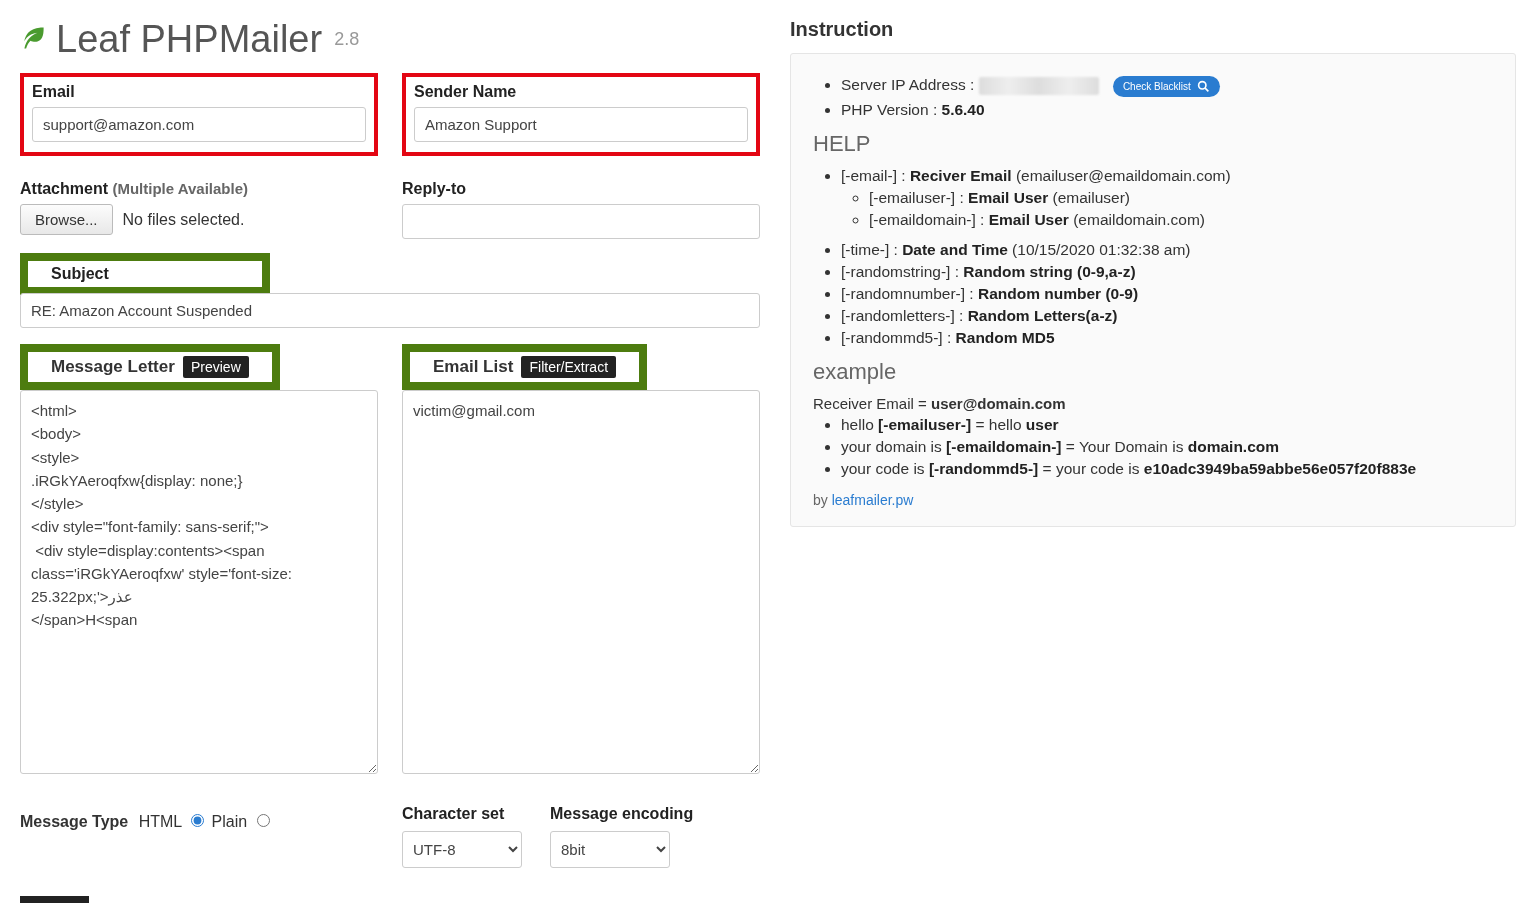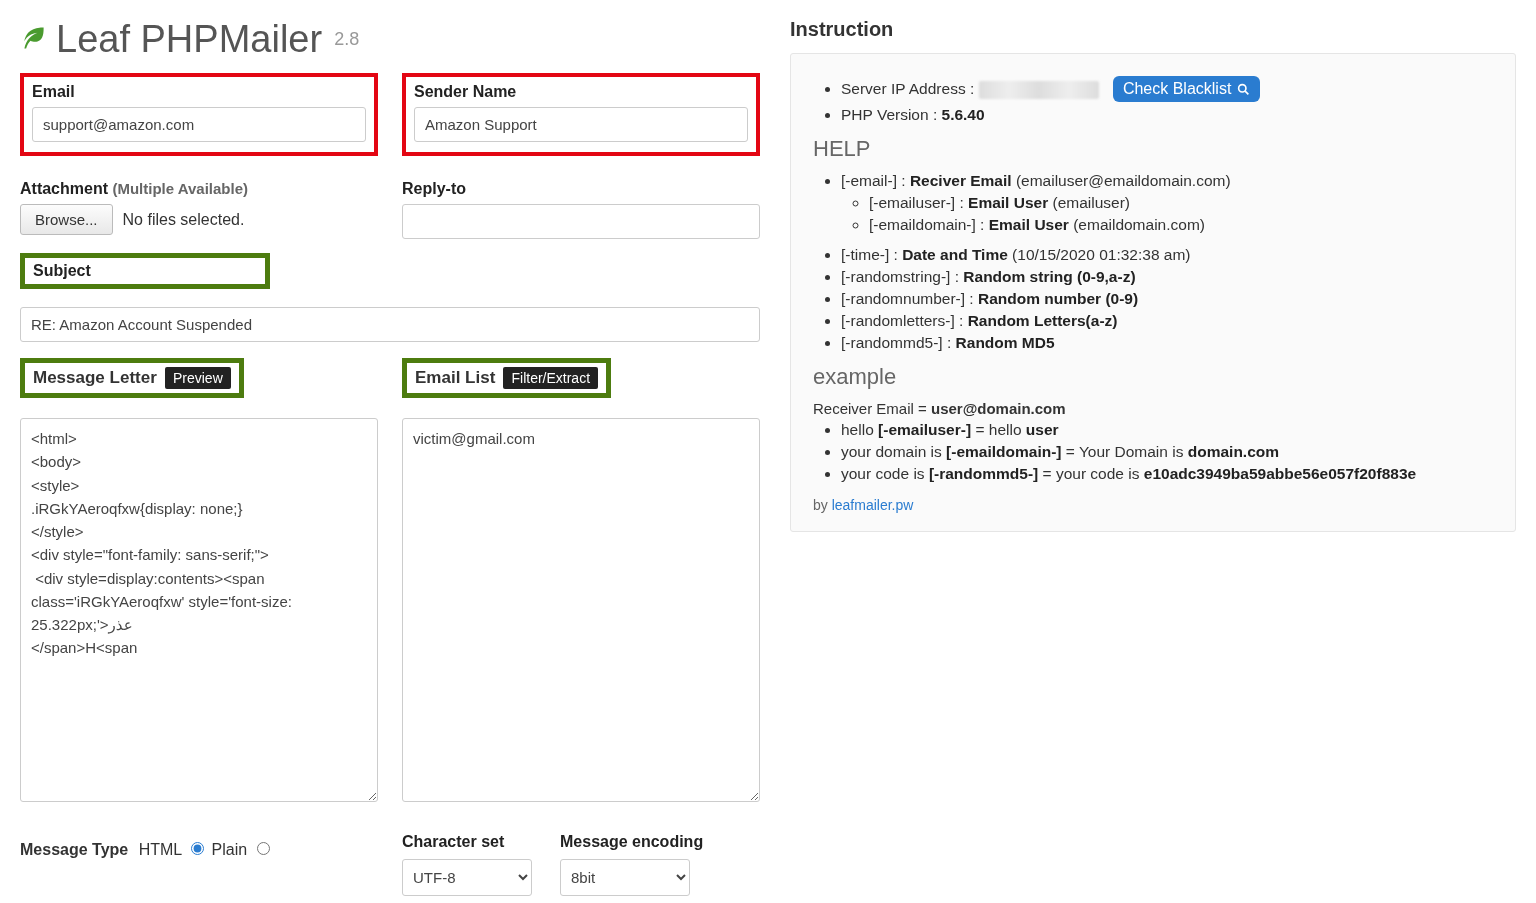"Check Blacklist" .check-btn { border-radius: 6px -> 11px; font-size: 16px -> 10px }
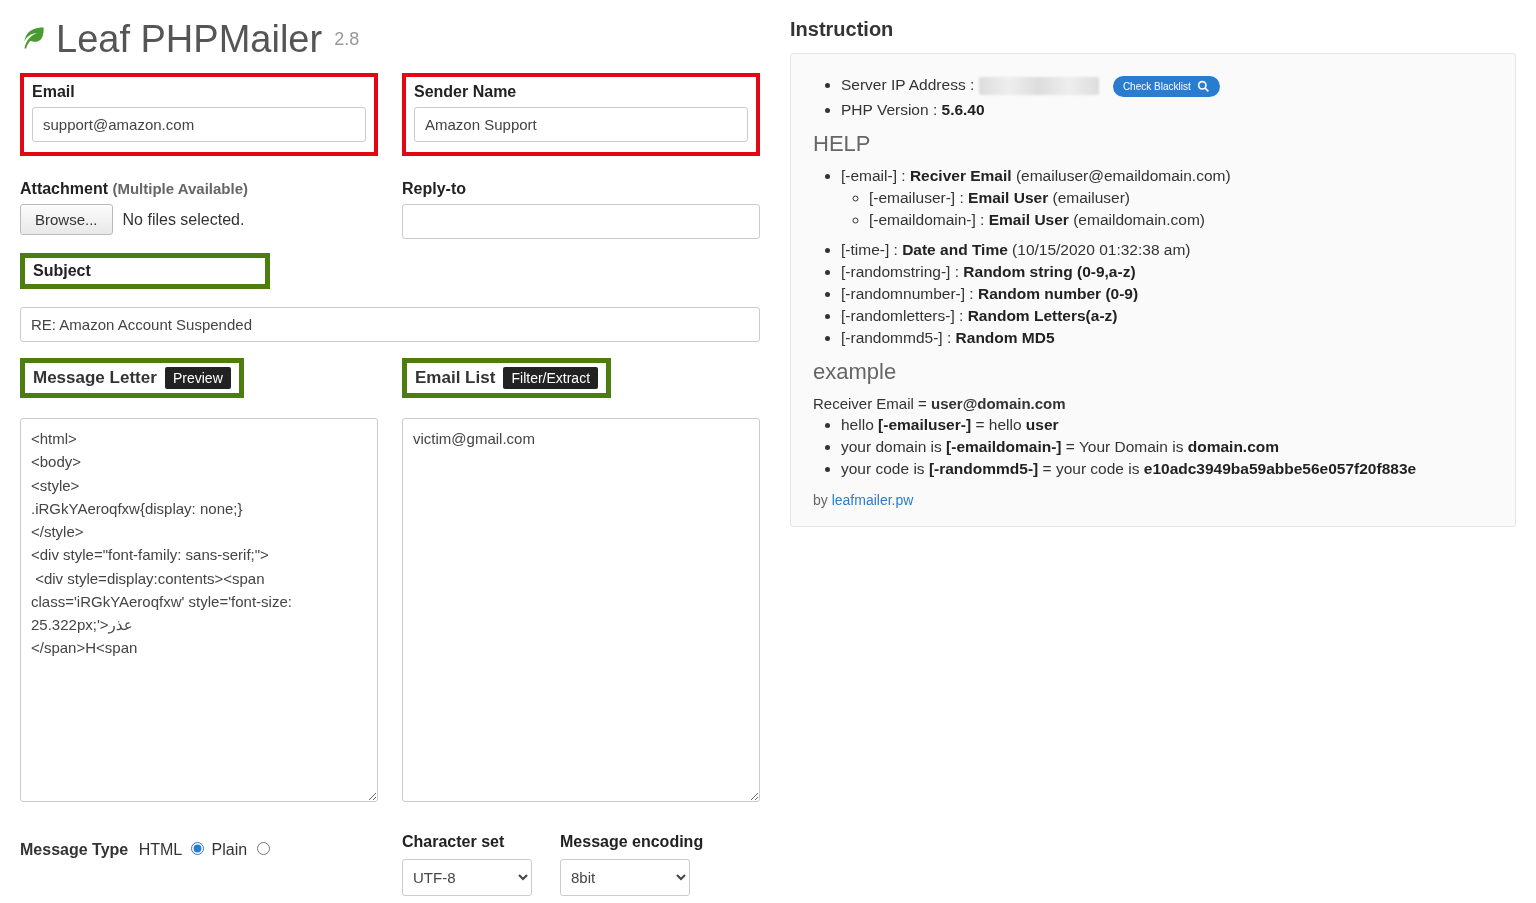"Subject" .hl-inline { border: 5px solid #4d7c0f -> 8px solid #4d7c0f; margin-bottom: 20px -> 0; padding: 4px 8px -> 4px 23px }
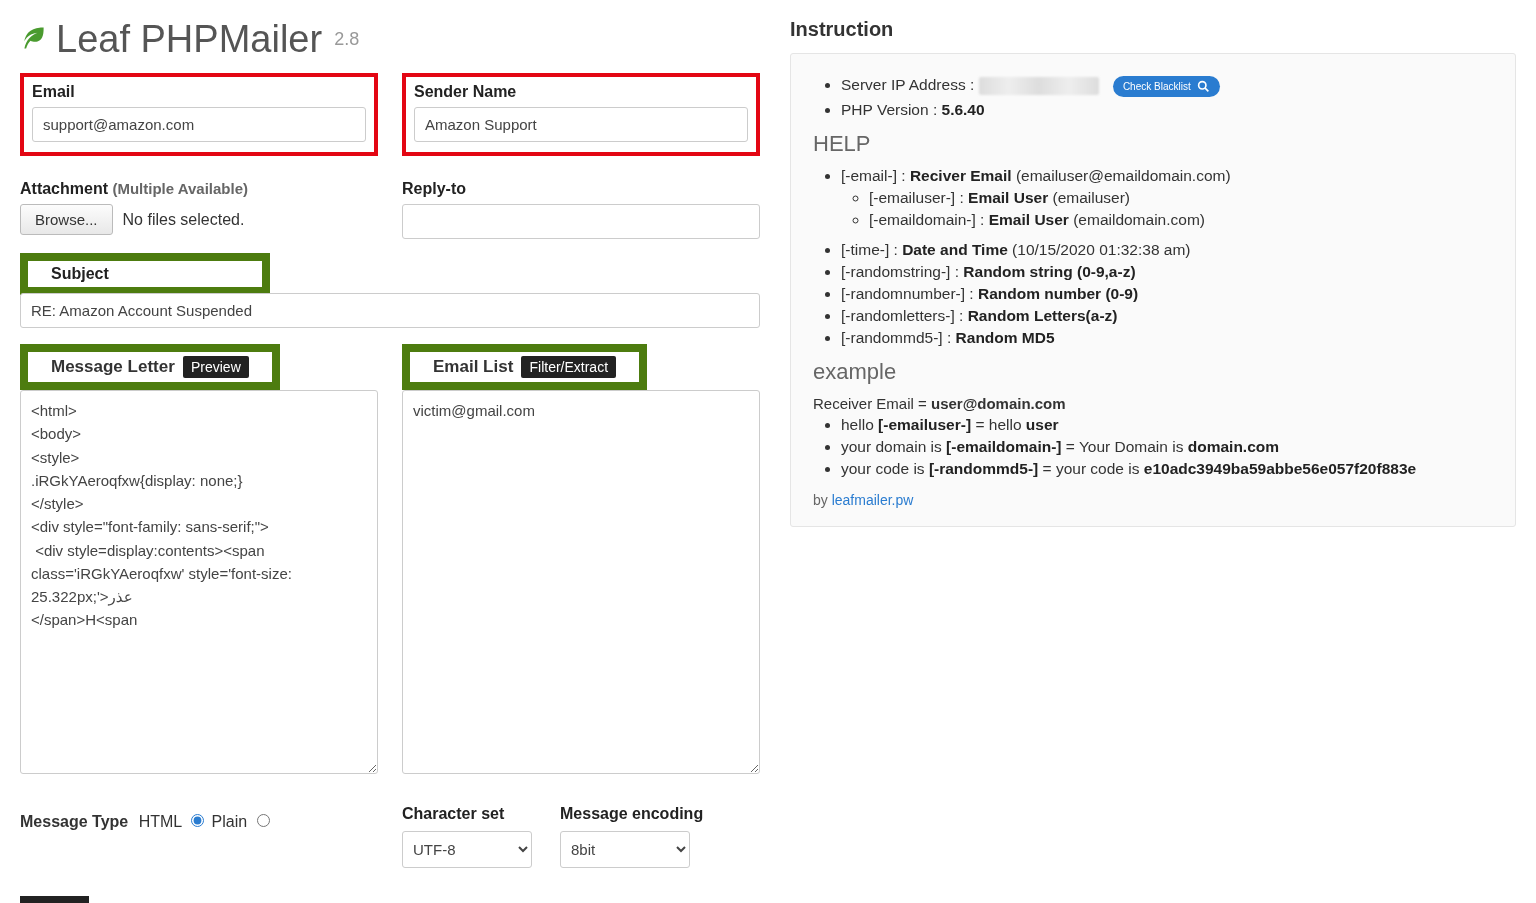"UTF-8" select.narrow { width: 130px -> 120px }
